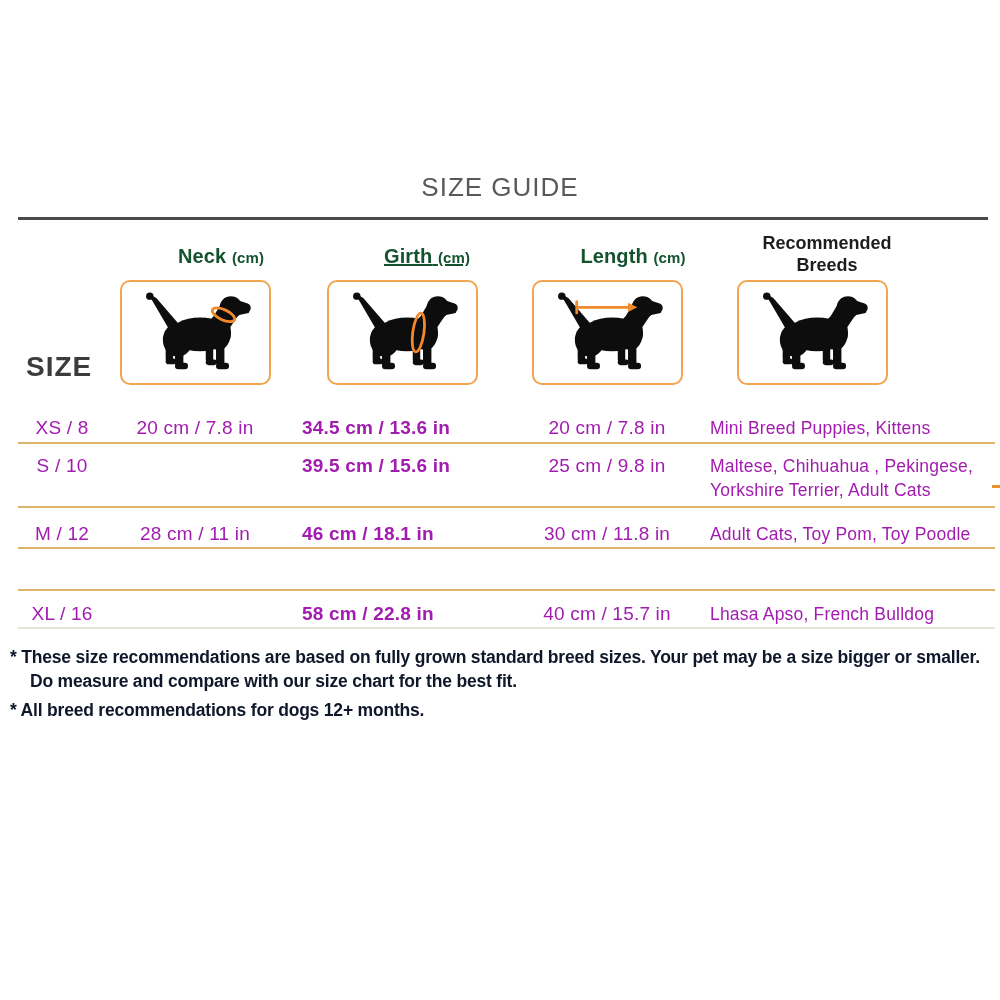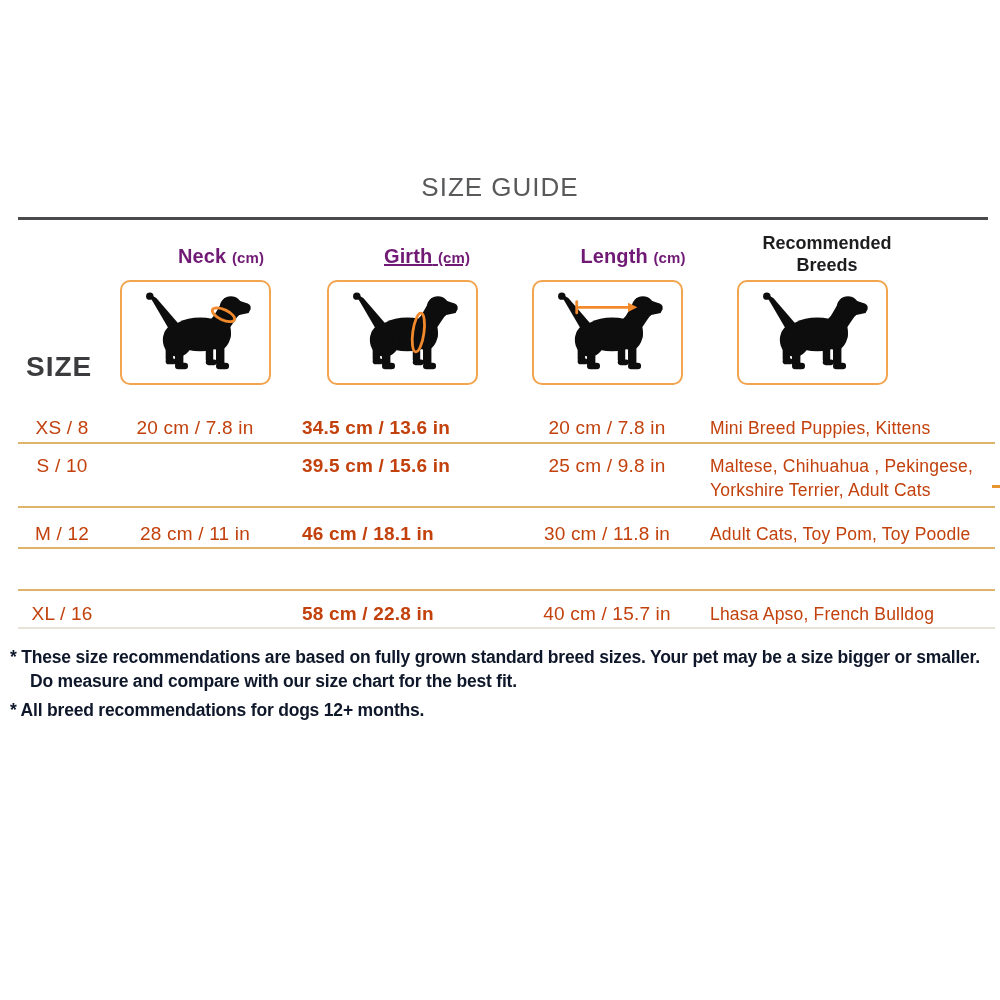"Neck (cm)" .col-head { color: #701a75 -> #14532d }
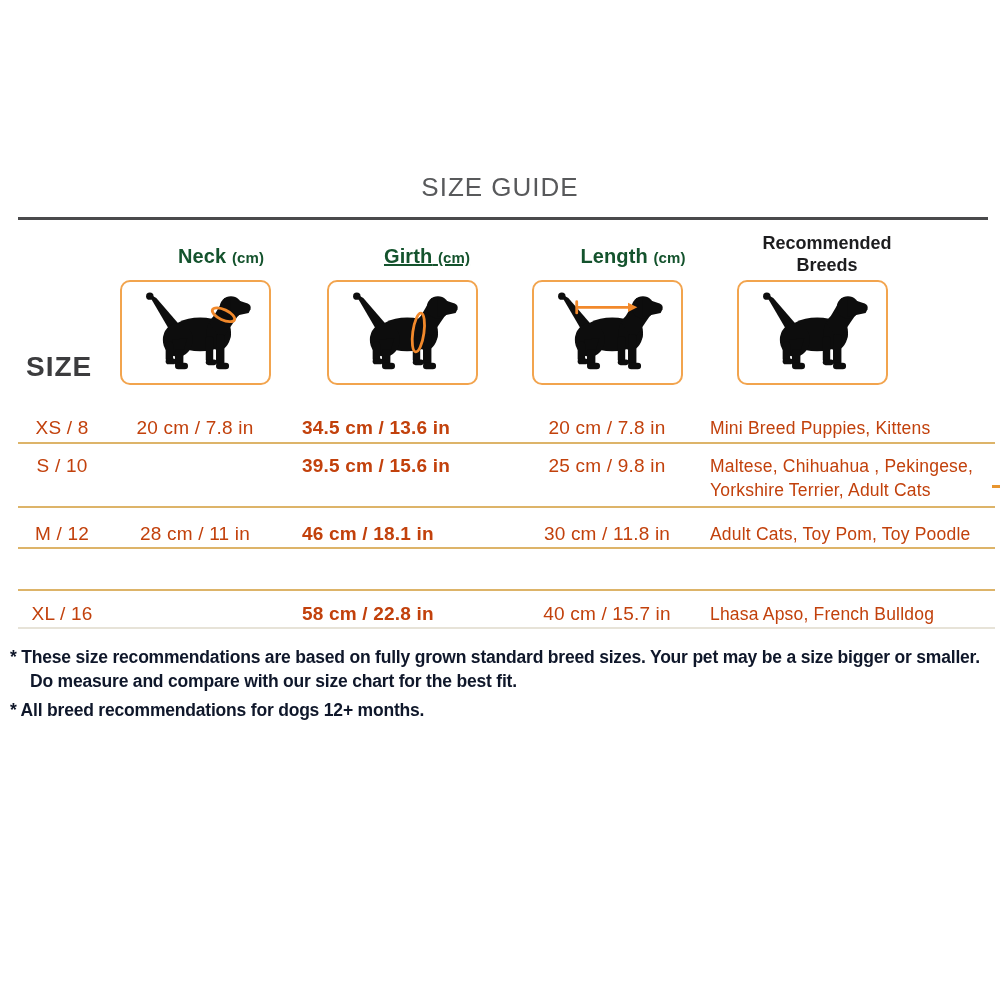"XS / 8" .cell { color: #c2410c -> #a21caf }
